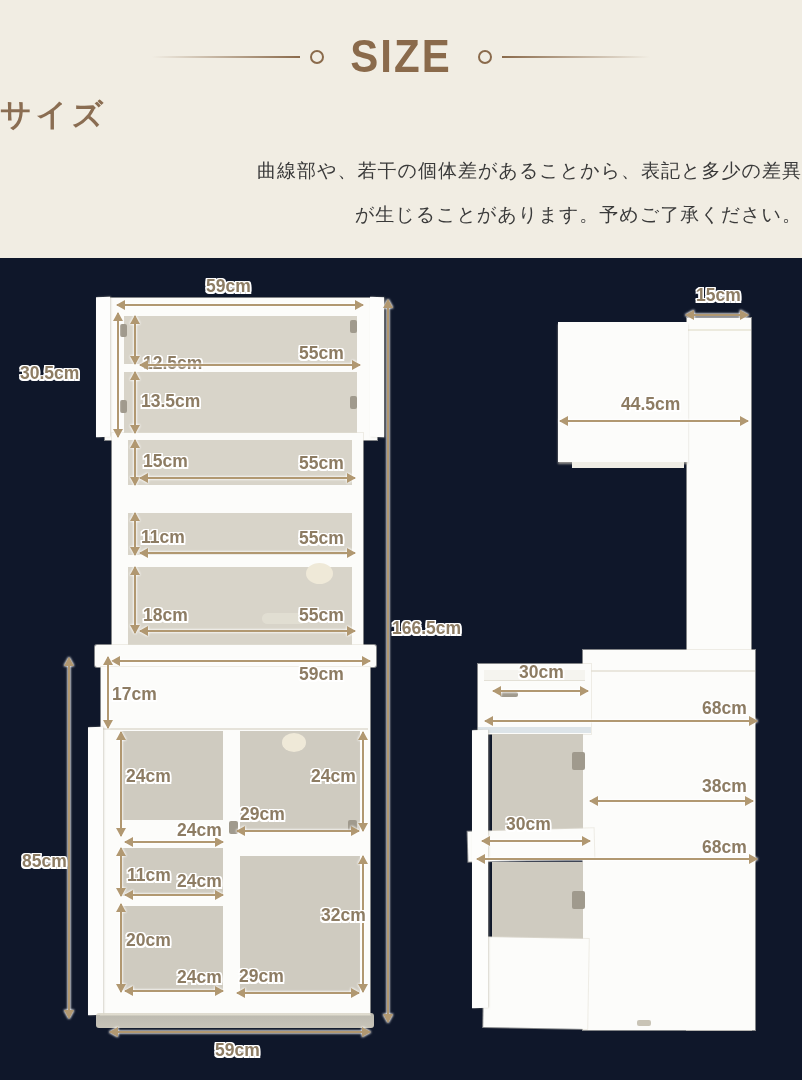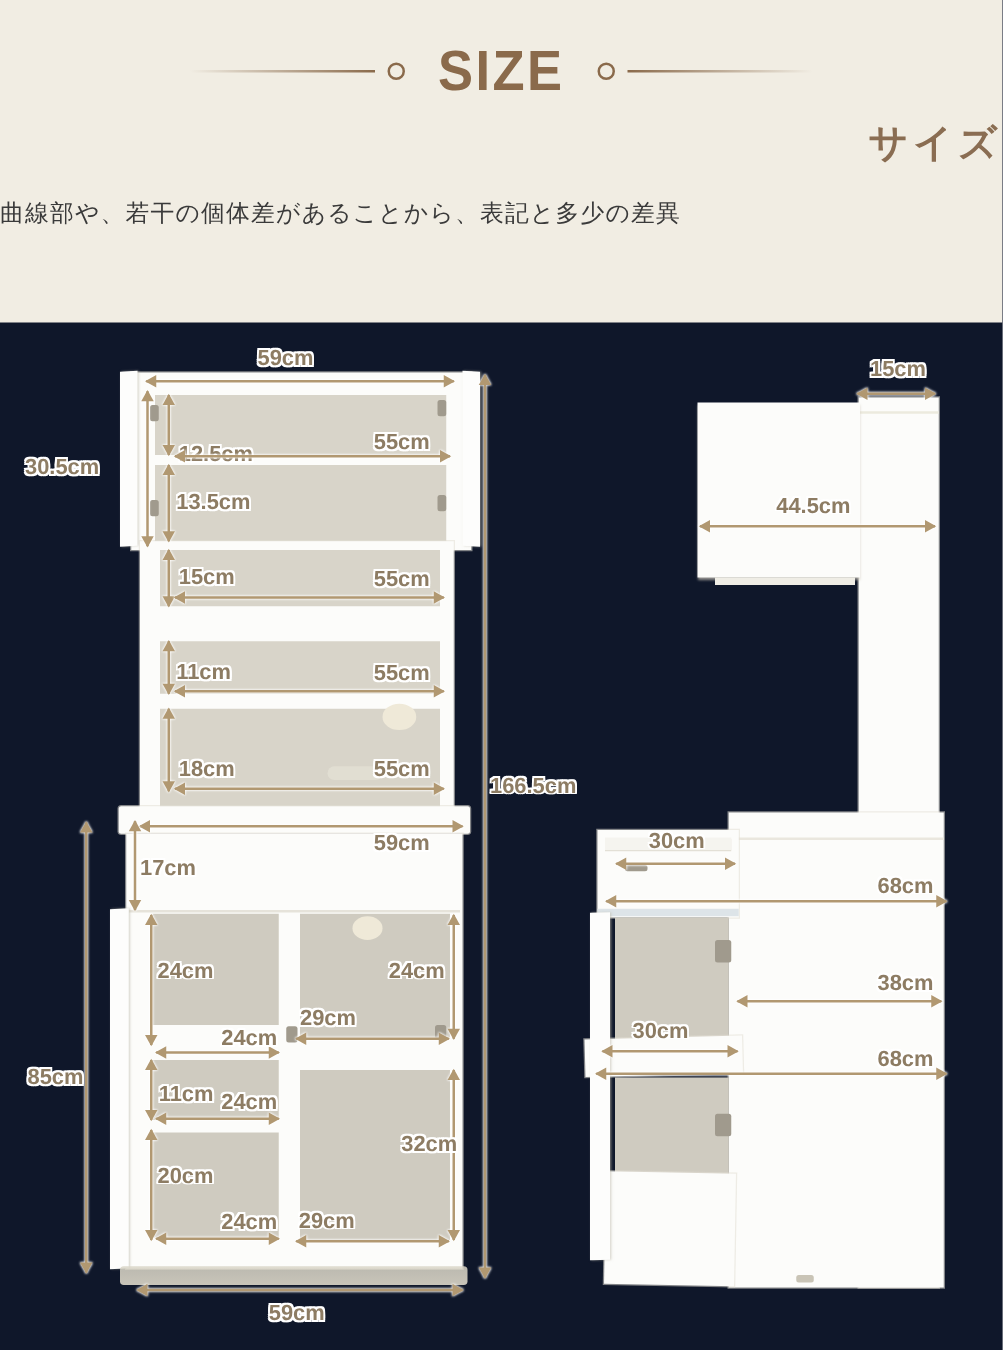"サイズ" .sub-title { text-align: right -> left }
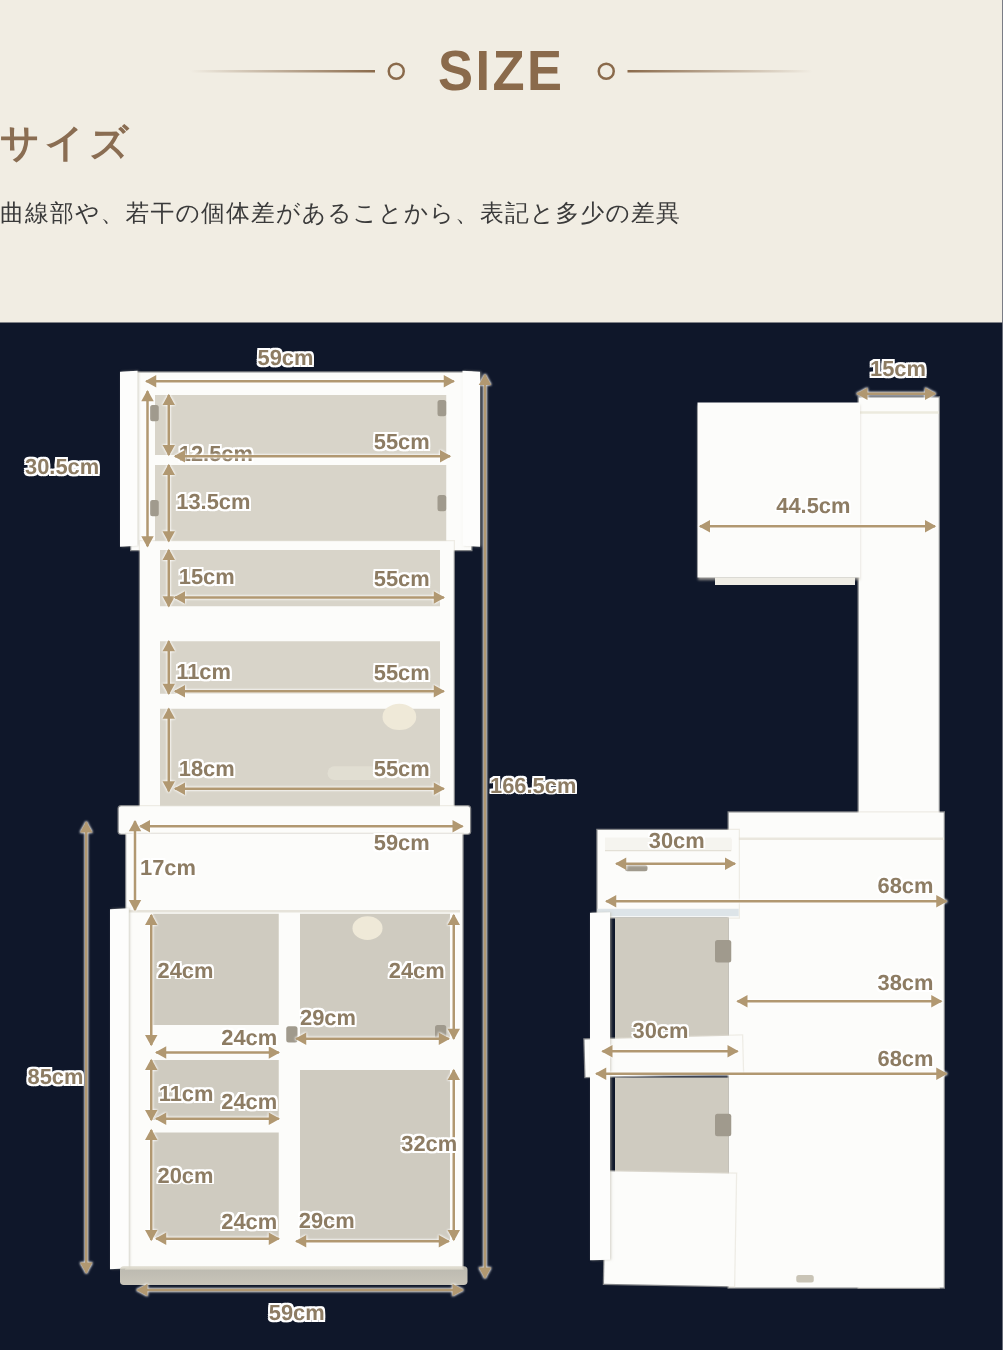"曲線部や、若干の個体差があることから、表記と多少の差異" .note { text-align: left -> right }
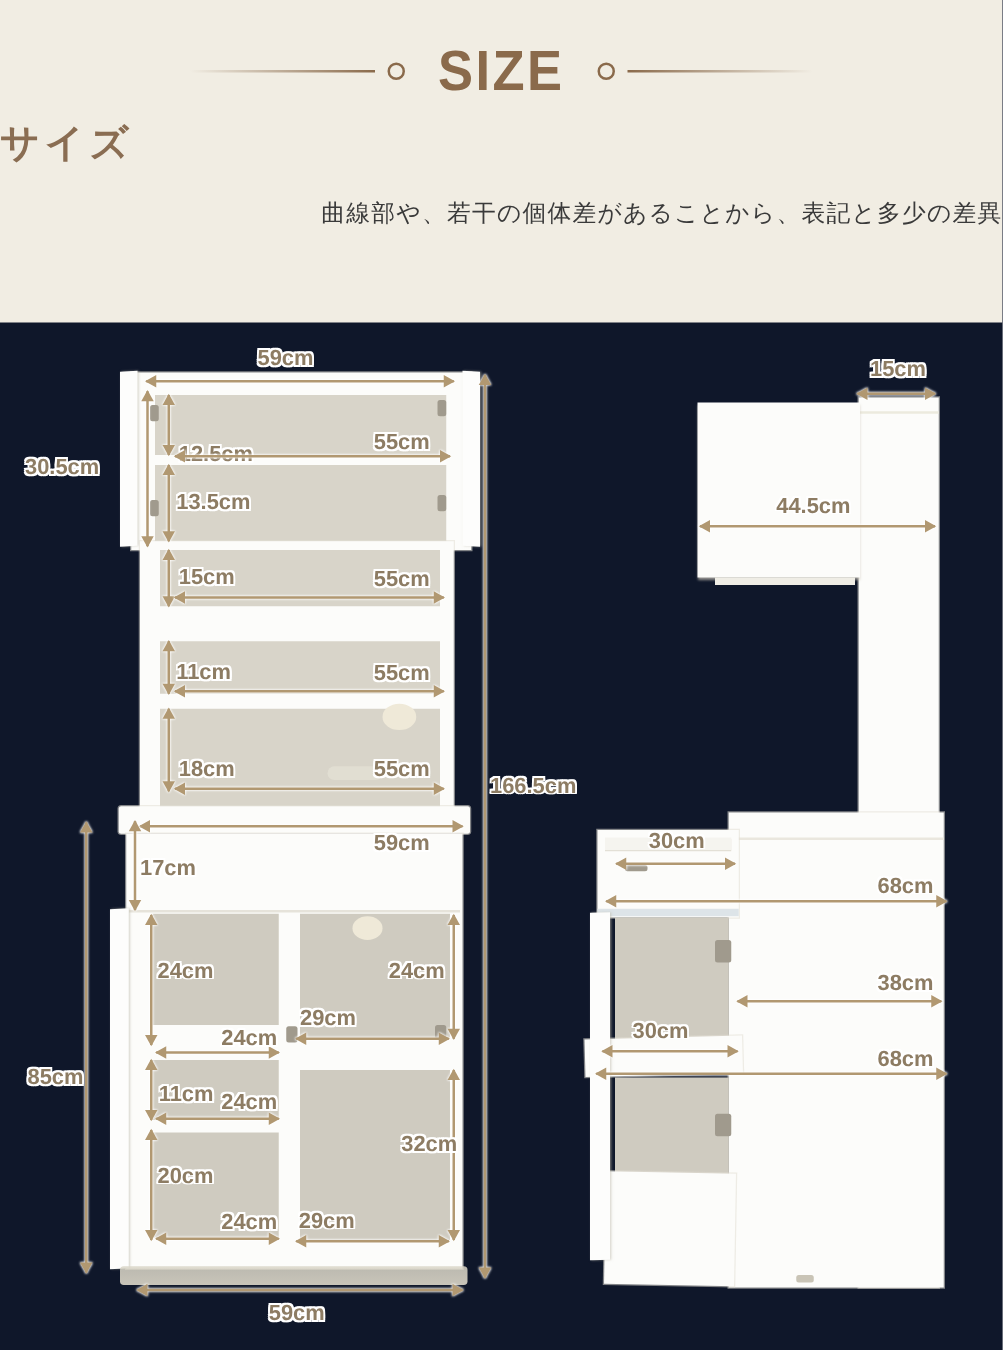"が生じることがあります。予めご了承ください。" div.note { html: none -> <div>が生じることがあります。予めご了承ください。</div> }
